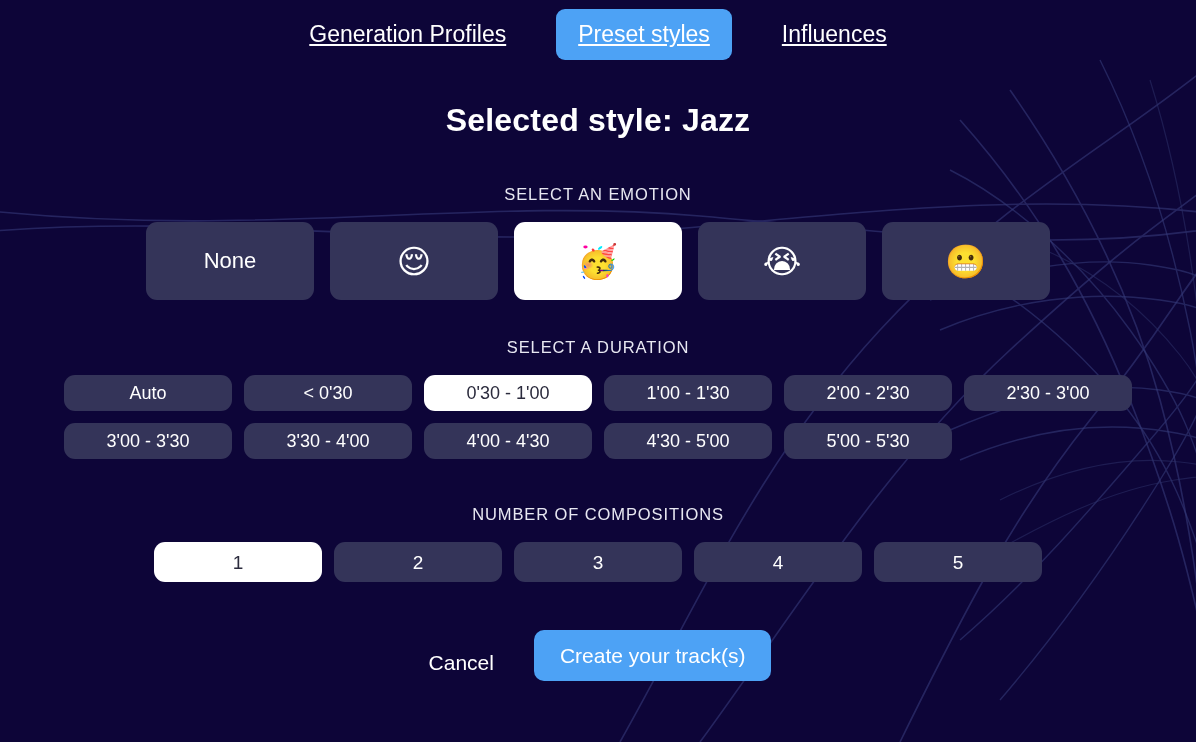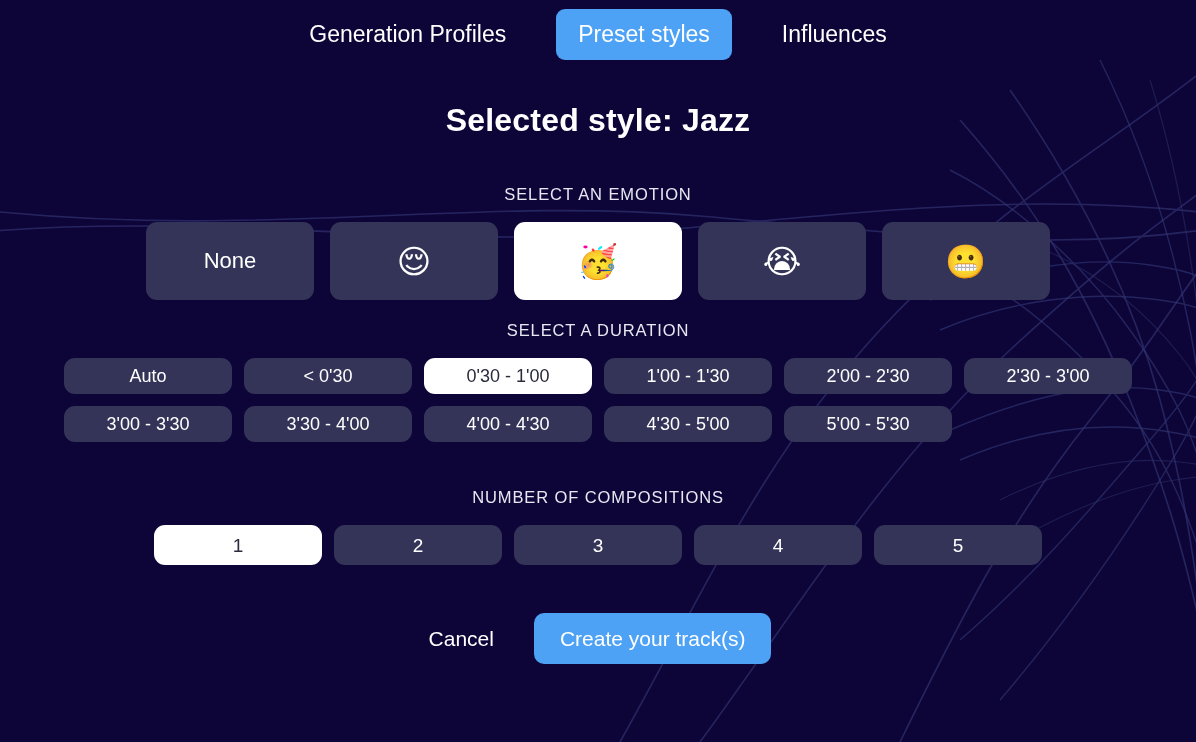"Generation Profiles" .tabbar { text-decoration: none -> underline }
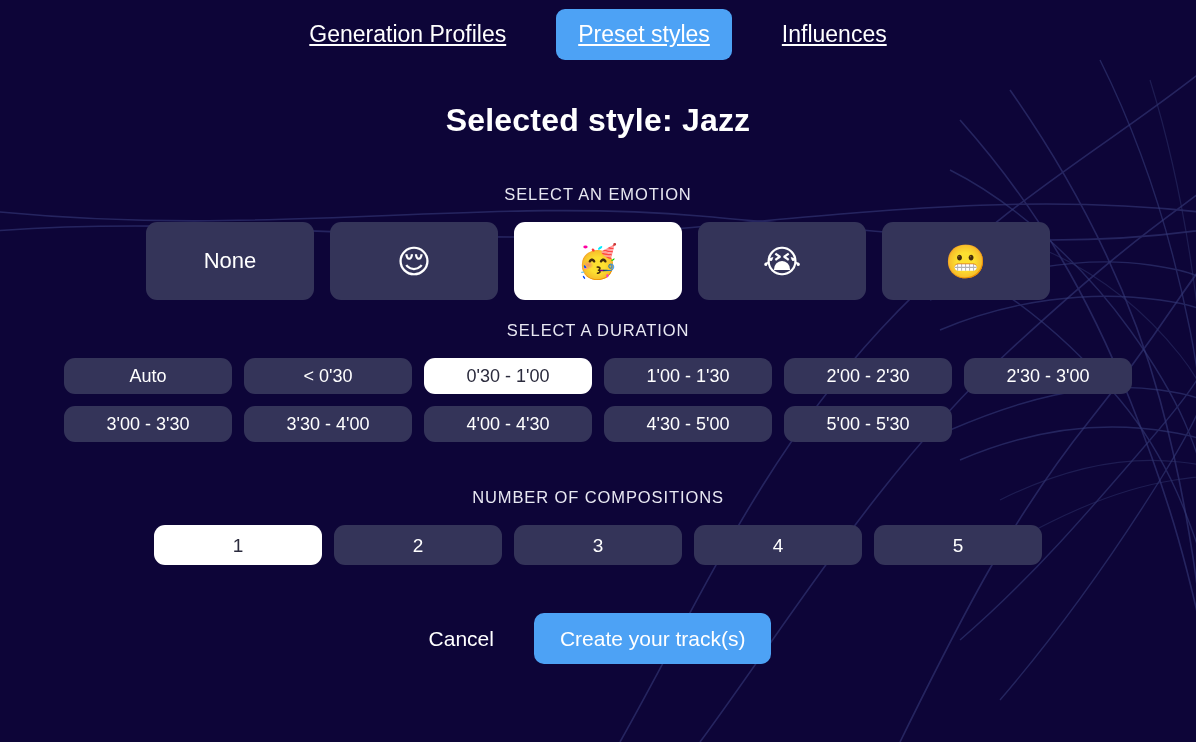"SELECT A DURATION" #label-duration { margin-top: 21px -> 38px }
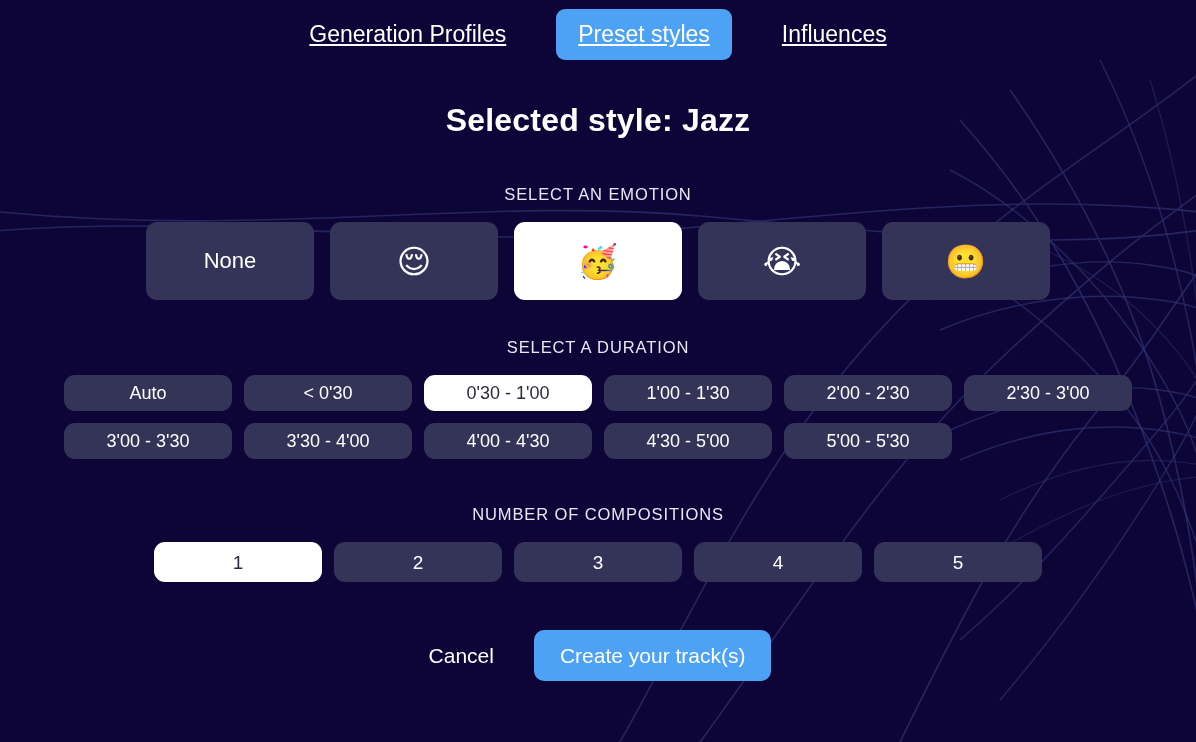"Cancel" .actions { align-items: center -> flex-end }
